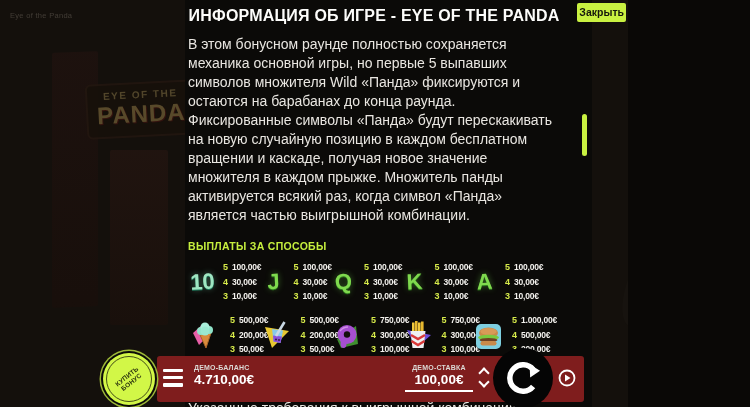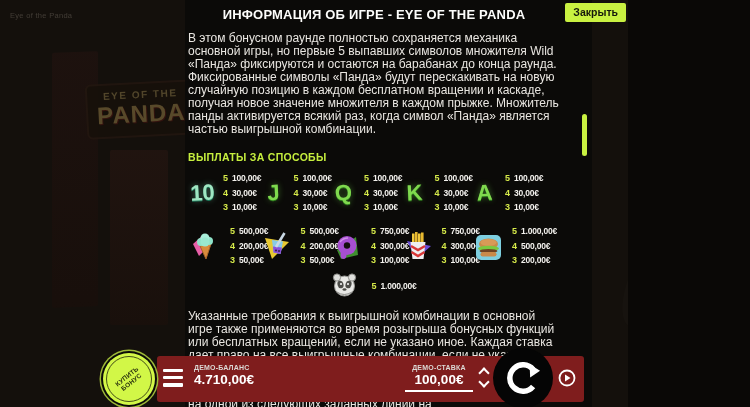"ИНФОРМАЦИЯ ОБ ИГРЕ - EYE" .dialog-title { font-size: 13px -> 16px }
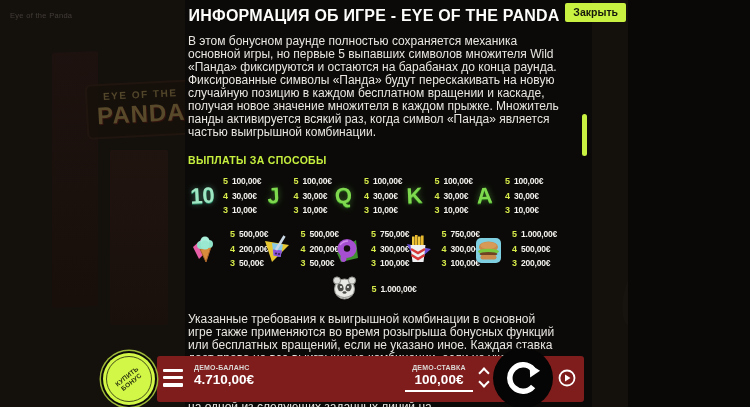"Закрыть" .close-btn { padding: 3px 8px 4px -> 3px 2px 4px }
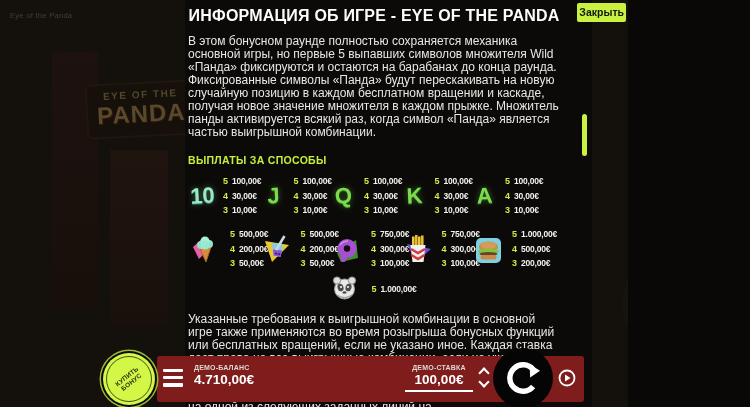"В этом бонусном раунде полностью" .para { font-size: 12px -> 14px; line-height: 13px -> 19px }
